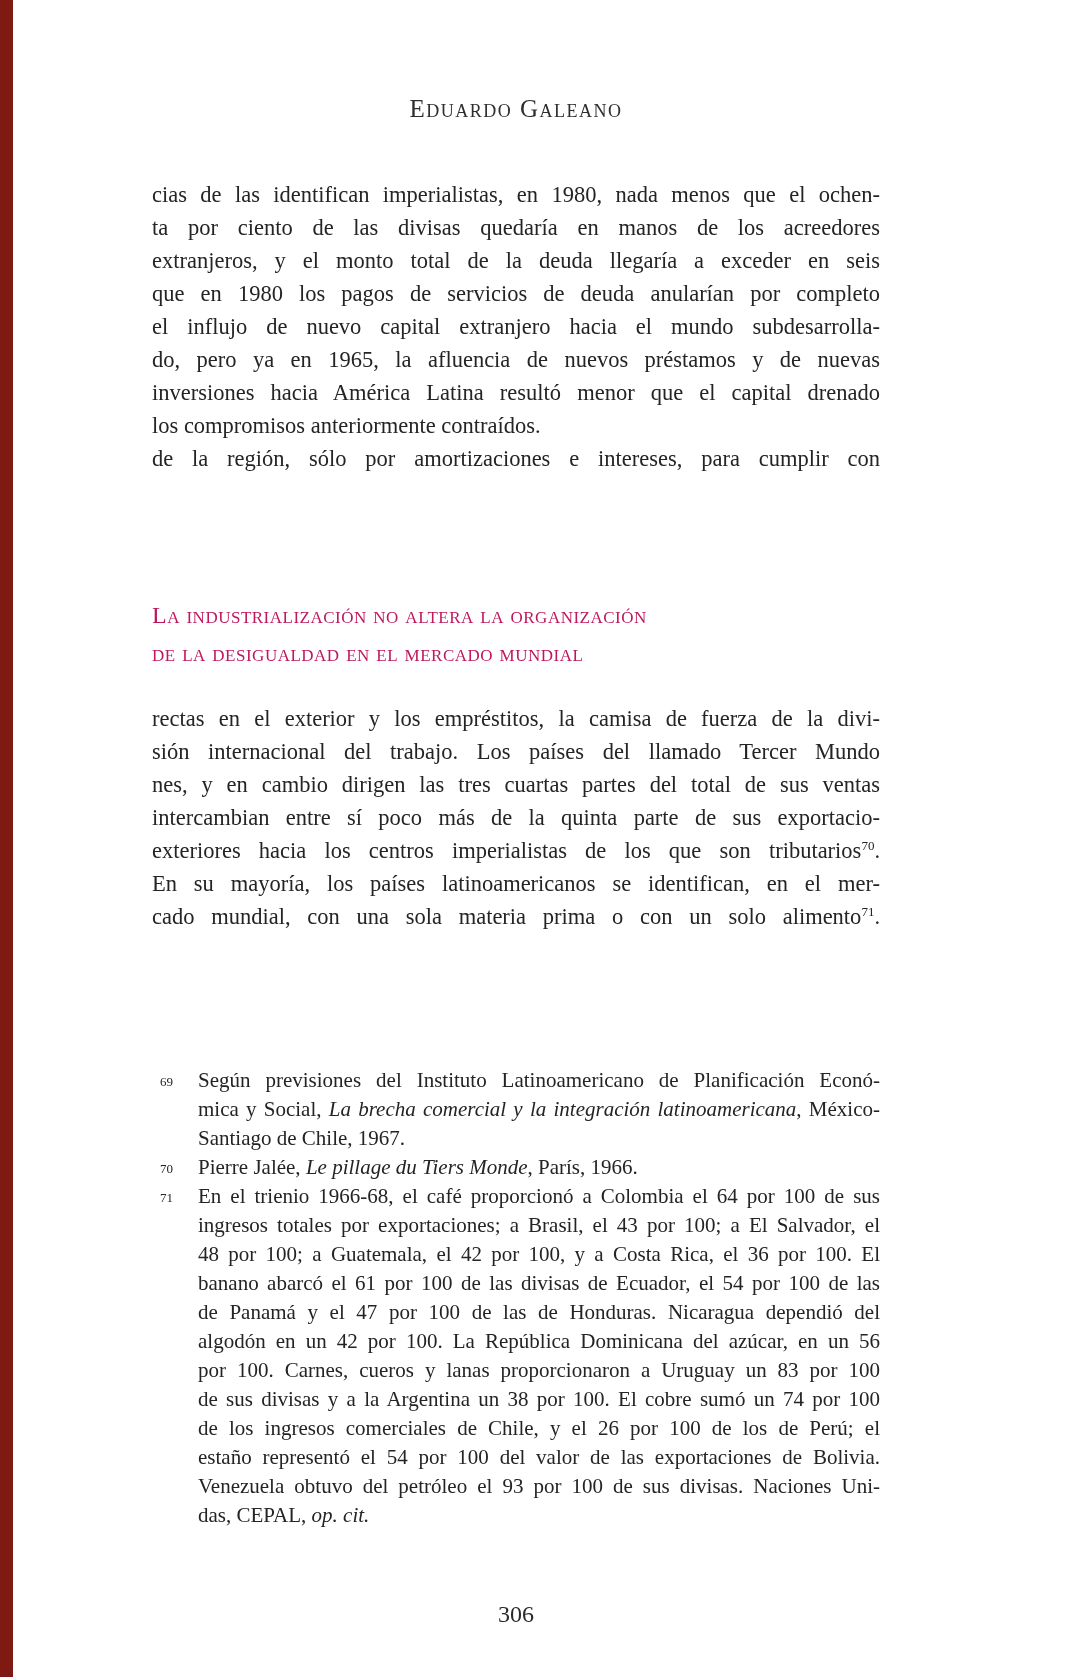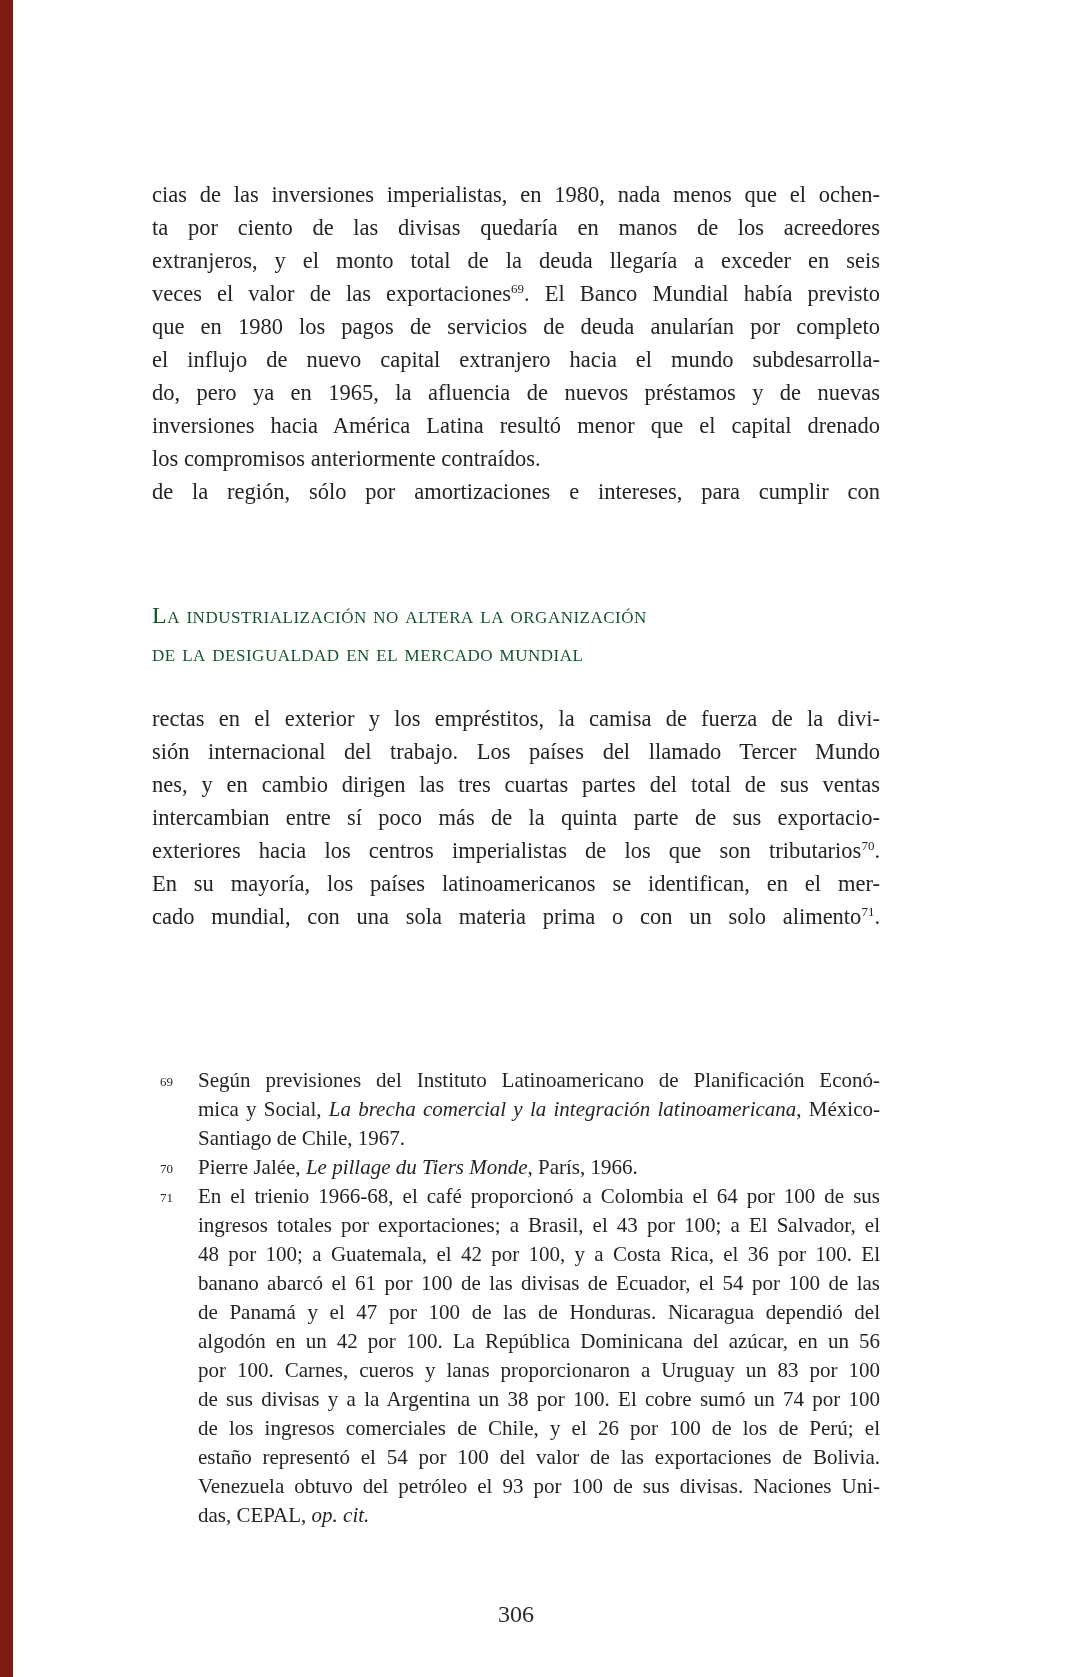"Eduardo Galeano" div.abs { html: none -> <div>Eduardo Galeano</div> }
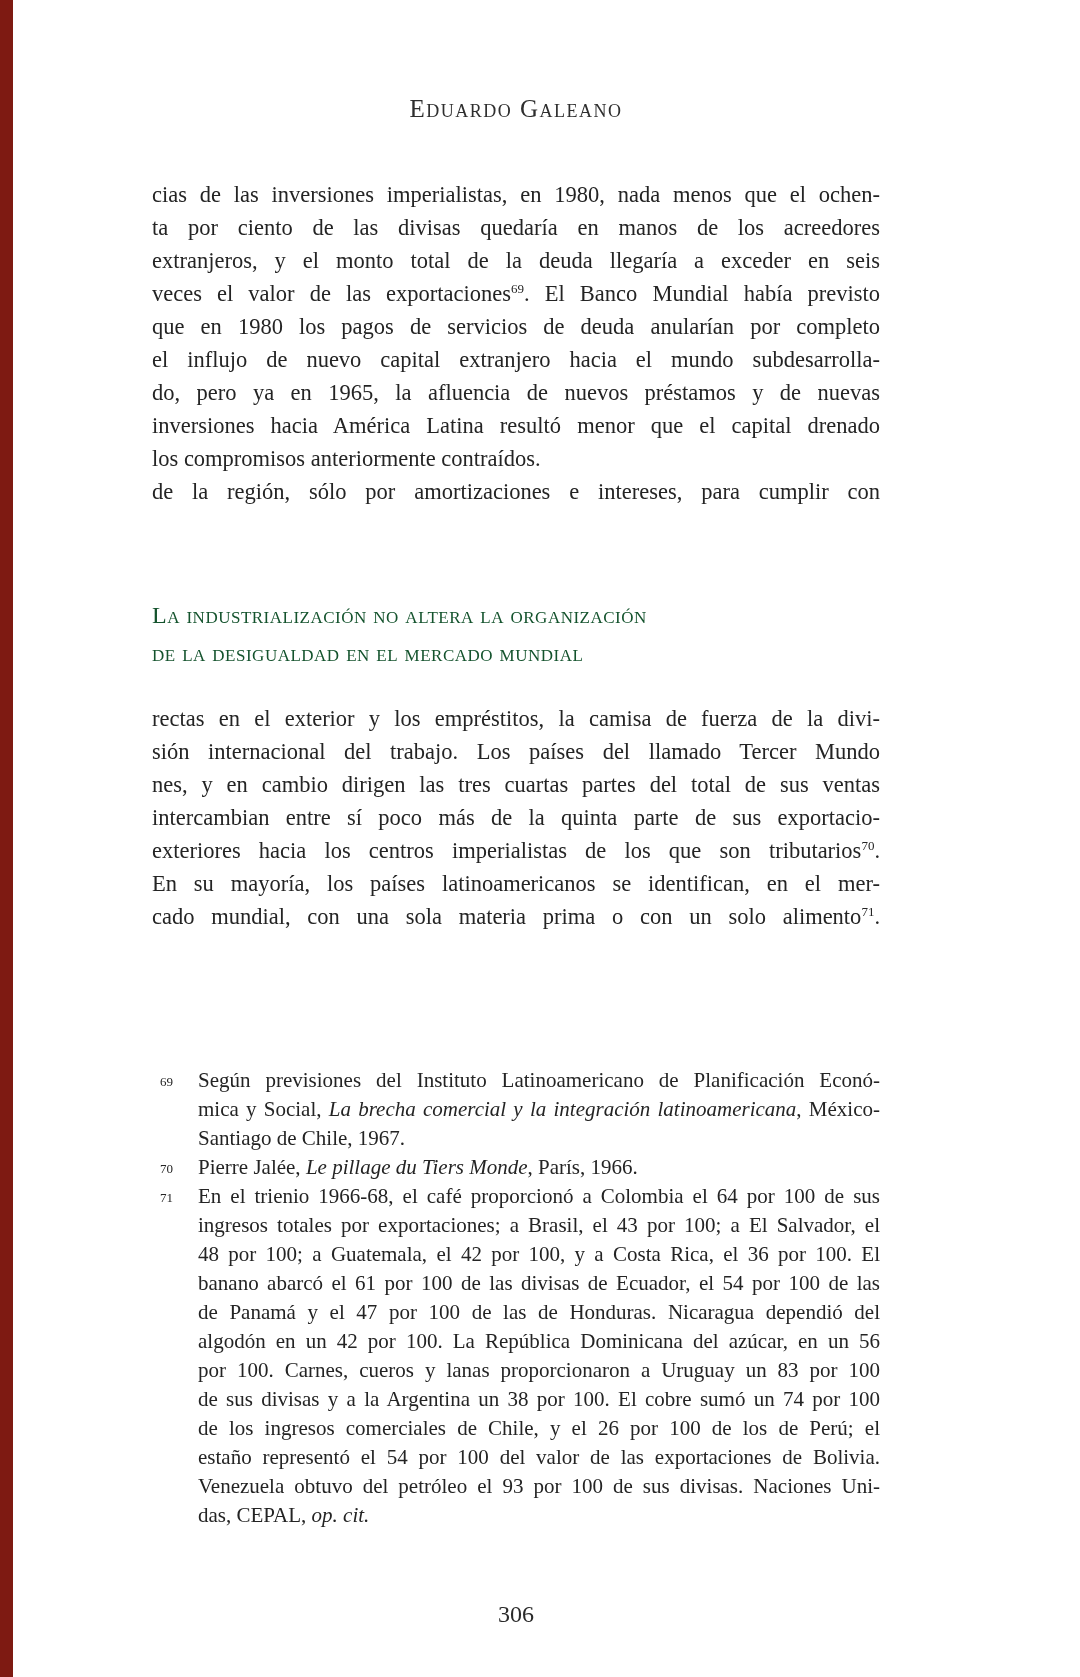"cias de las inversiones imperialistas," span { text: inversiones -> identifican }
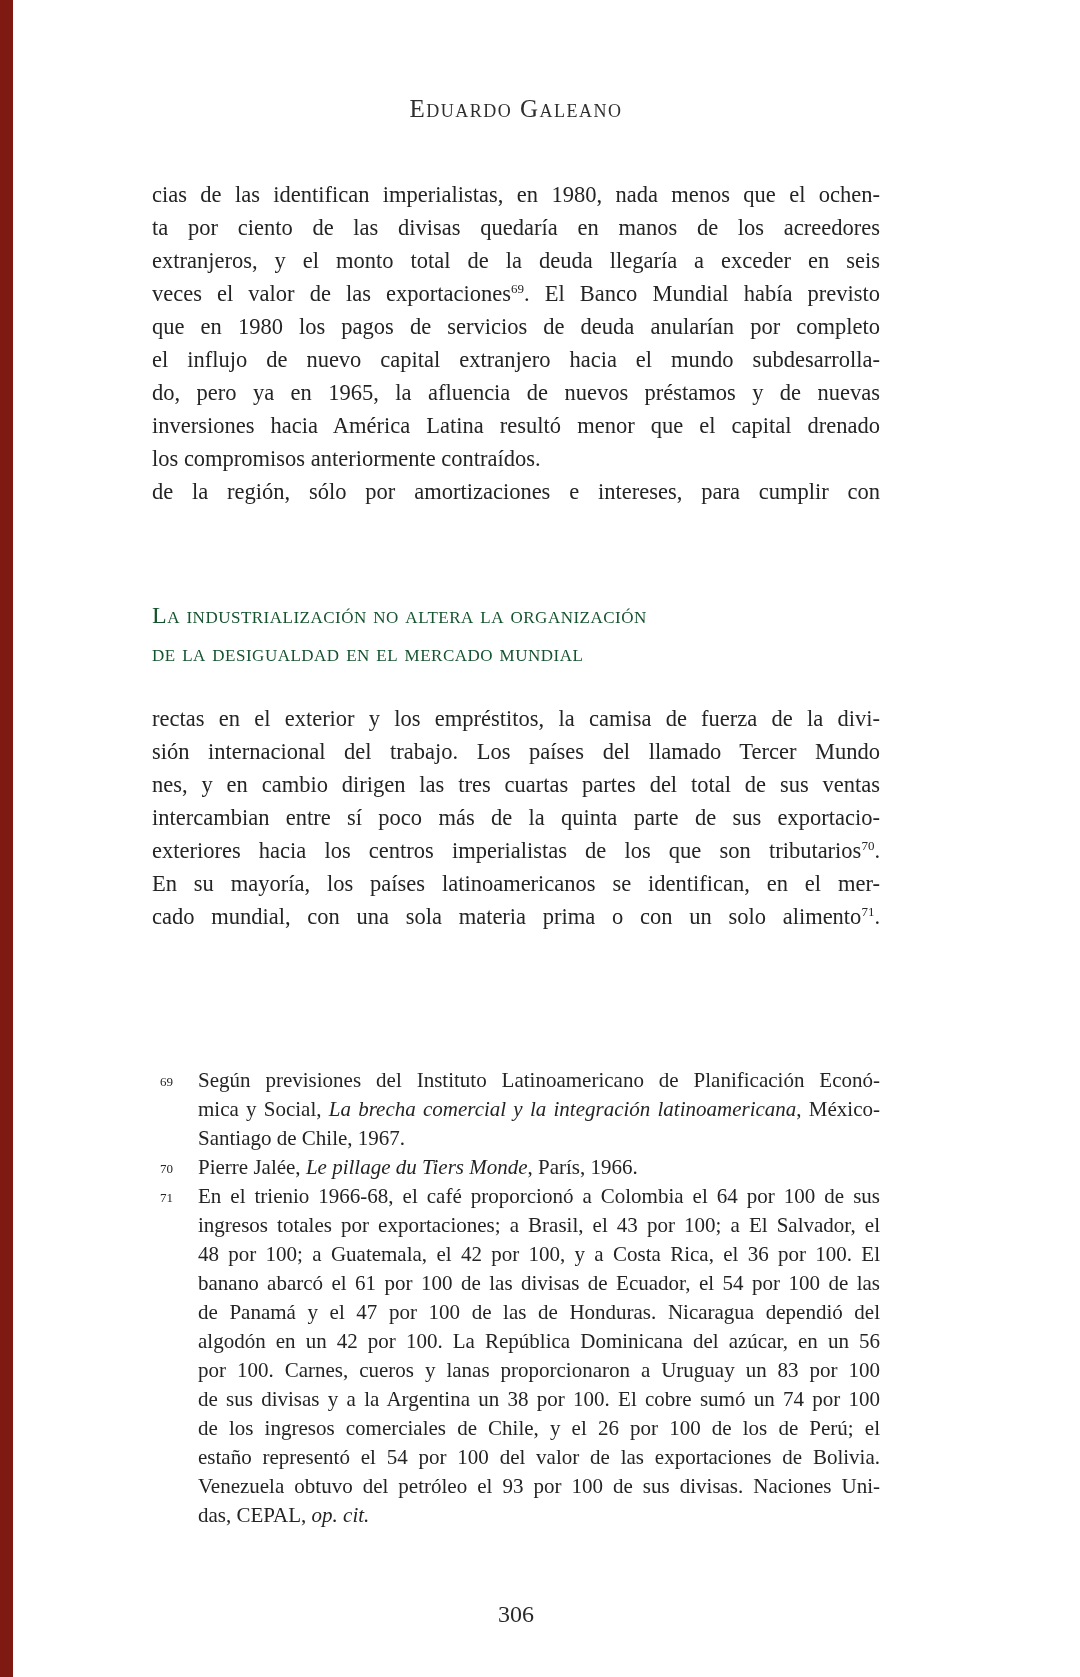"veces el valor de las" div.line { html: <div><span>veces el valor de las exportaciones</span><sup>69</sup><span>. El Banco Mundial había previsto</span></div> -> none }
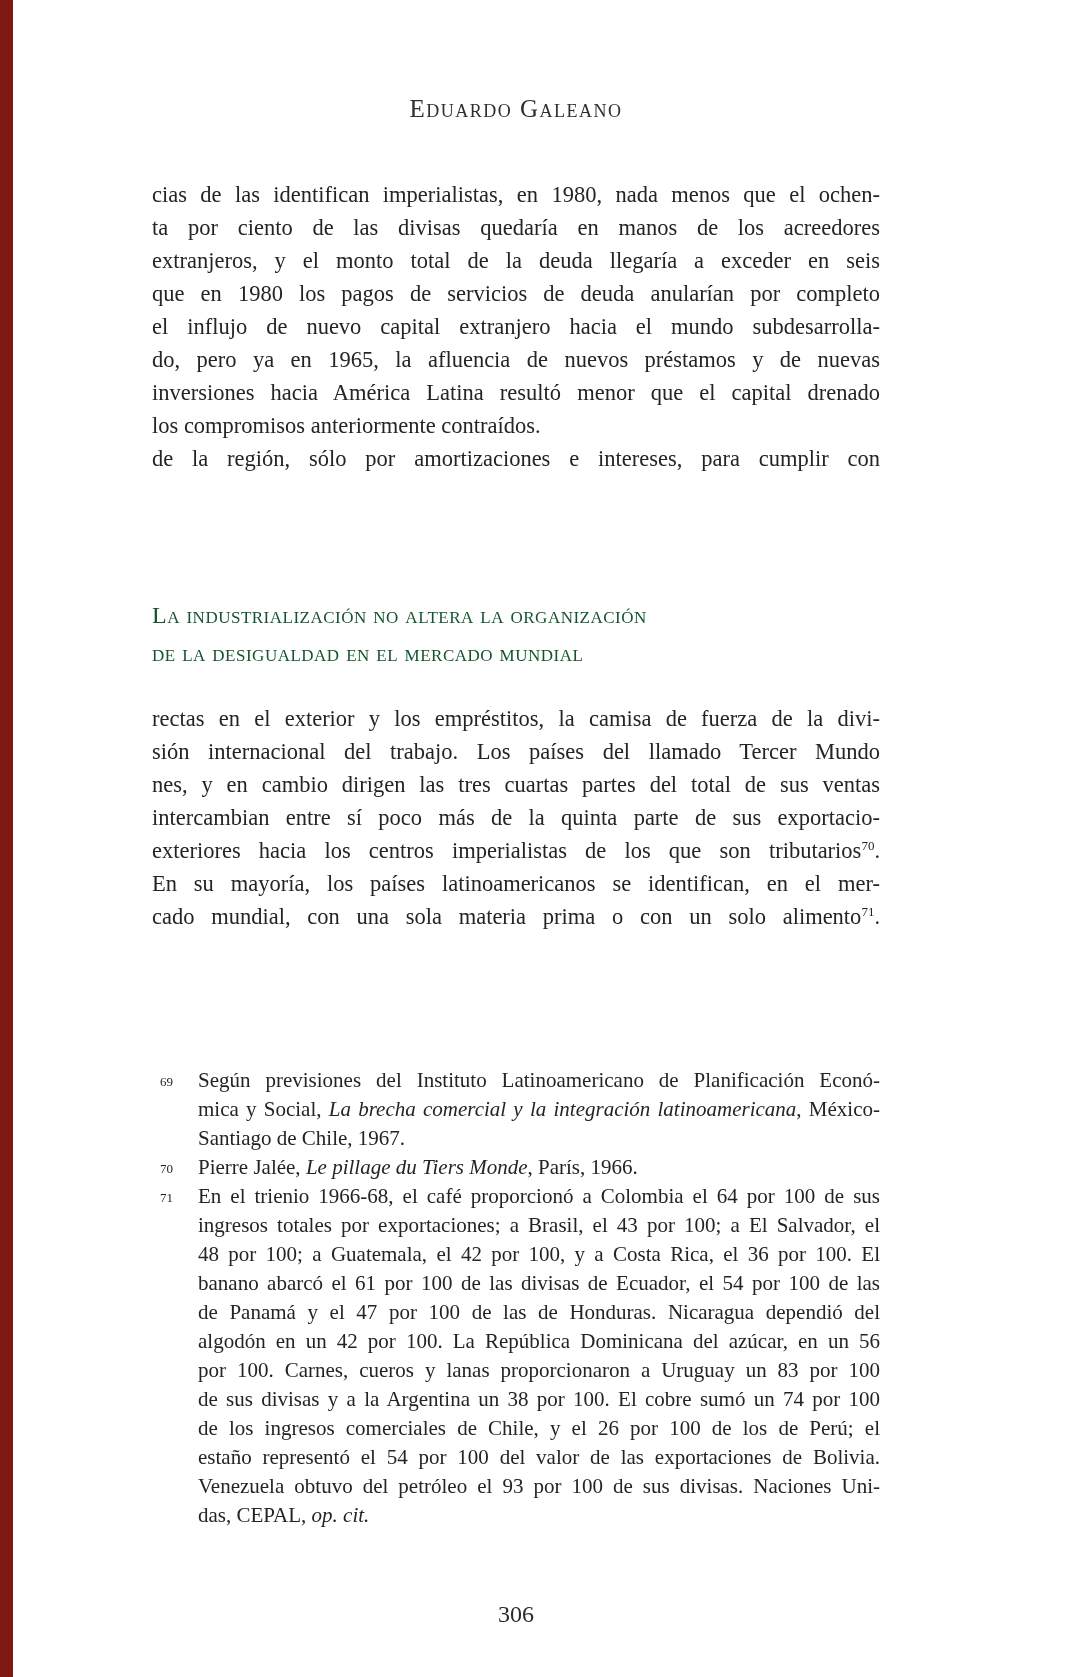"La industrialización no altera la" .section-heading { color: #14532d -> #be185d }
